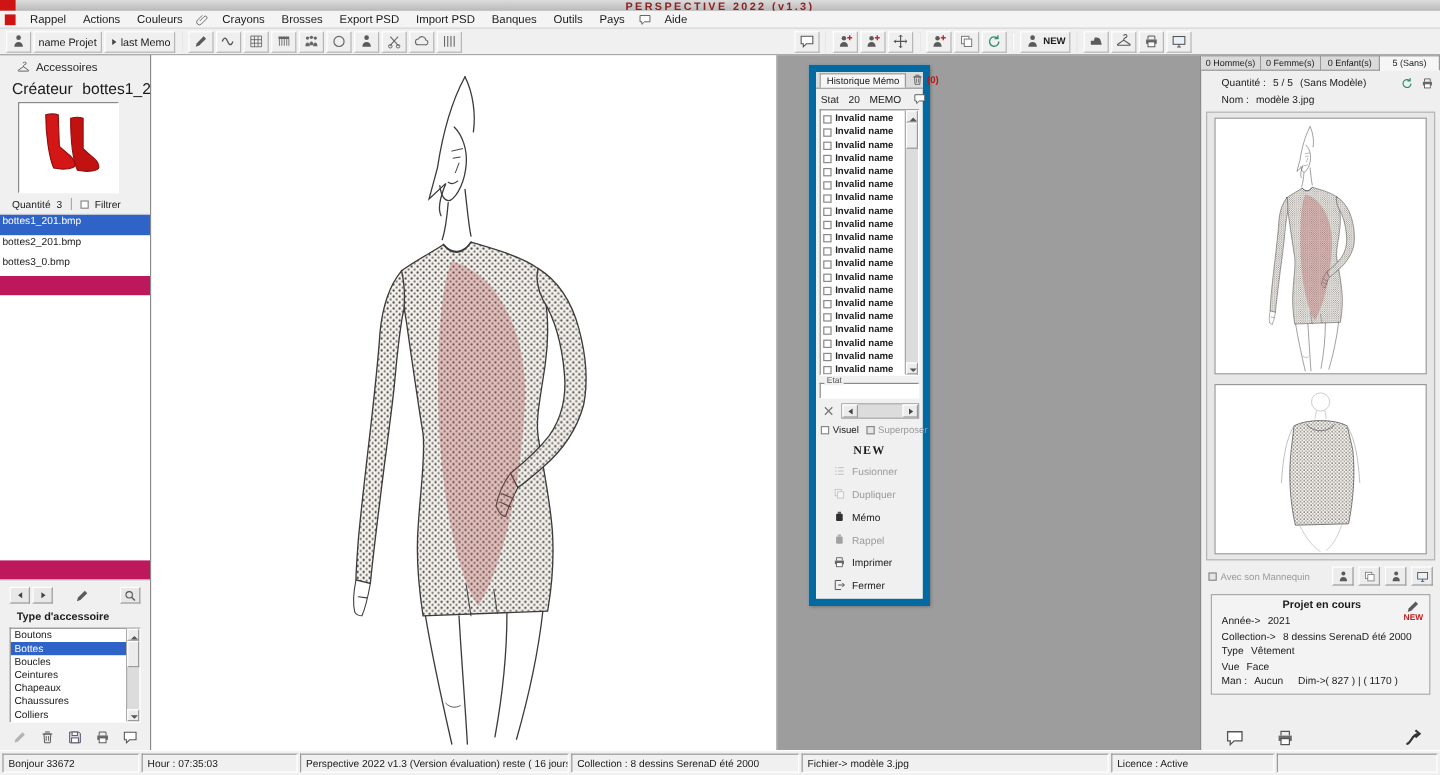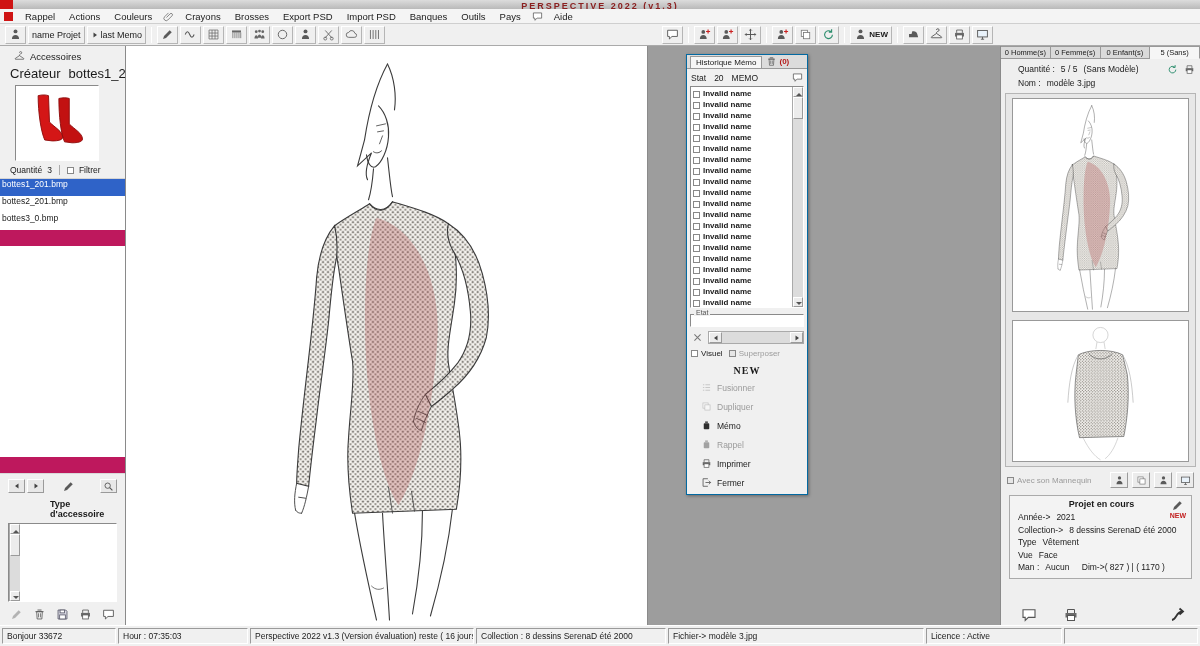"Historique Mémo" .memo { border: 1px solid #0369a1 -> 6px solid #0369a1; left: 560px -> 548px; width: 122px -> 101px }
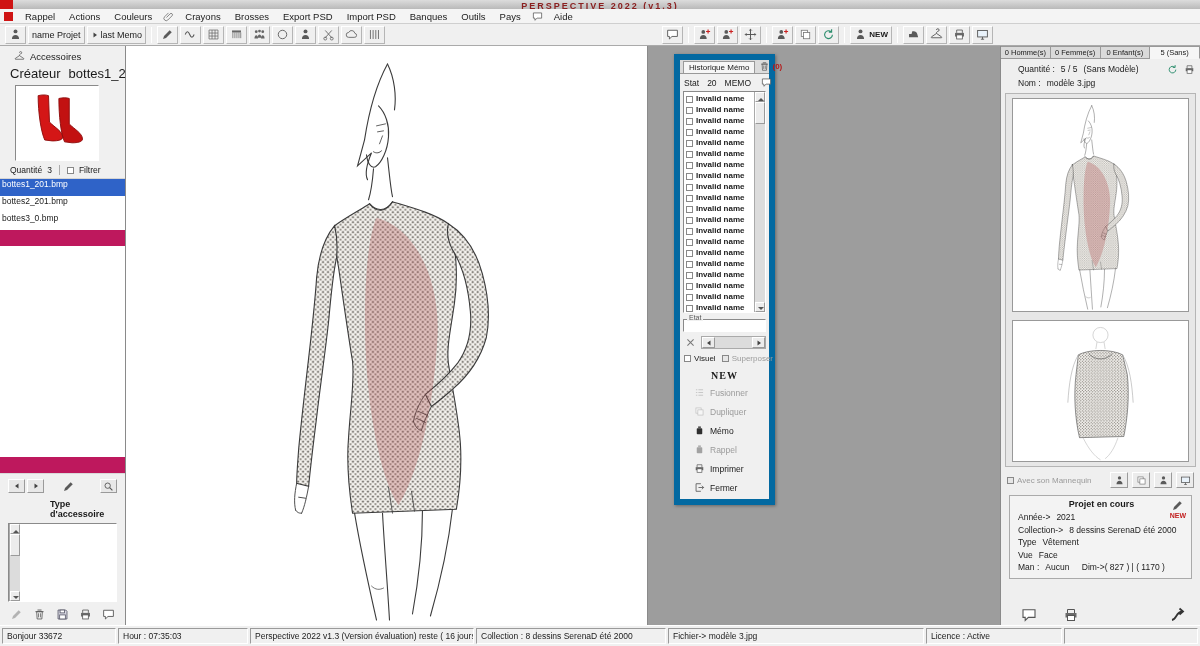"Type d'accessoire" .lp-type-title { margin-left: 36px -> none }
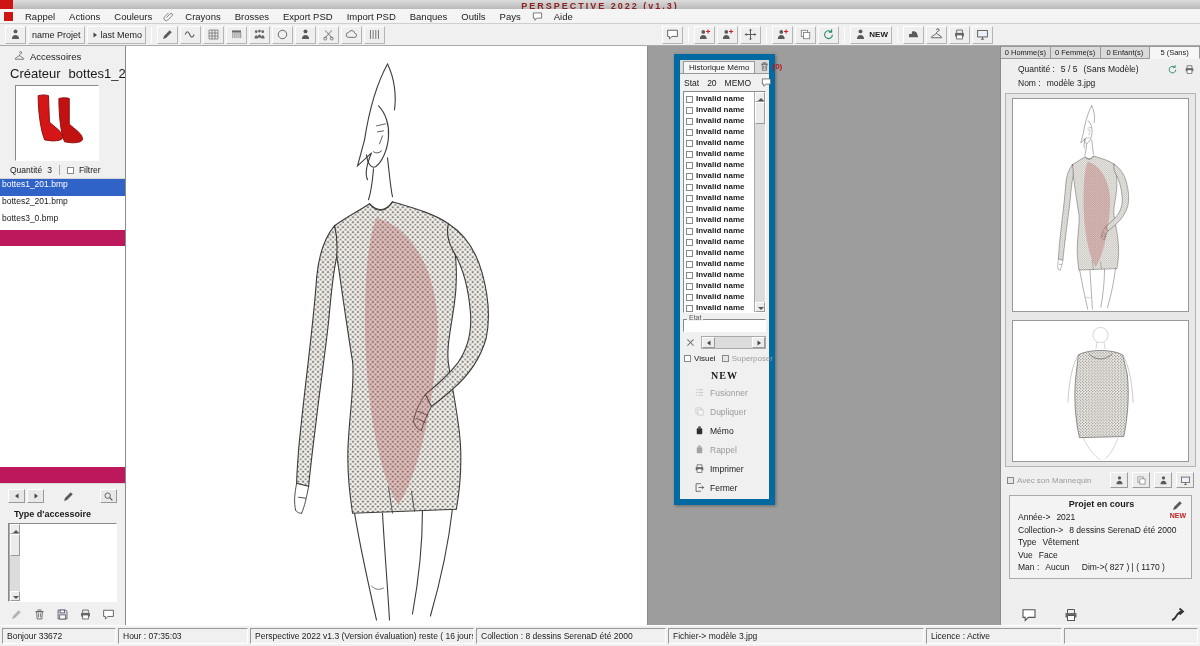"Boutons" div.items { html: none -> <div> <div><span>Boutons</span></div> <div><span>Bottes</span></div> <div><span>Boucles</span></div> <div><span>Ceintures</span></div> <div><span>Chapeaux</span></div> <div><span>Chaussures</span></div> <div><span>Colliers</span></div> </div> }
